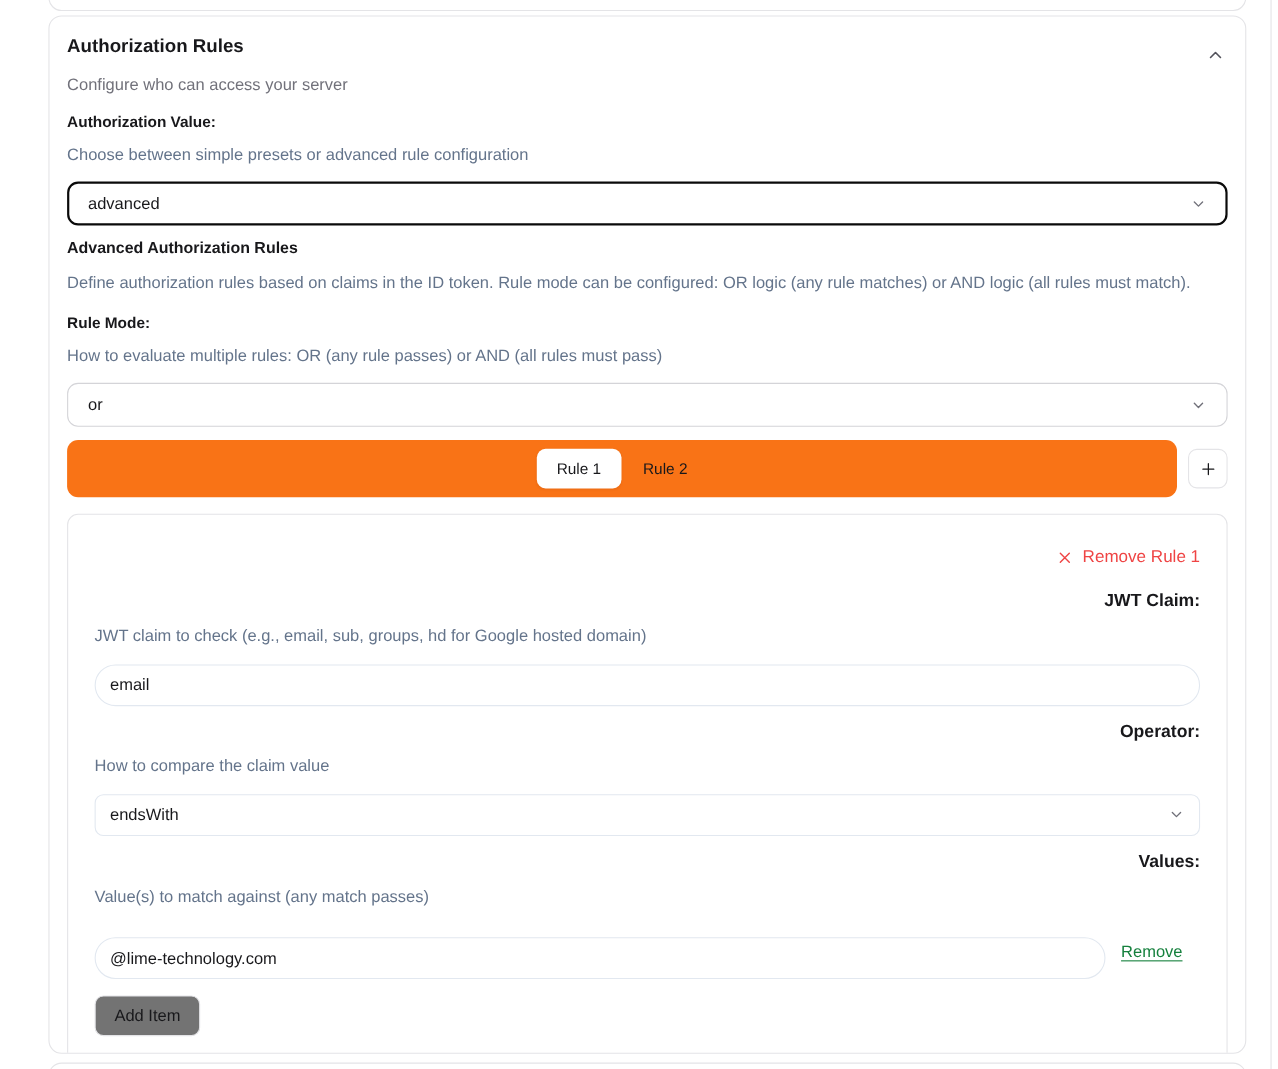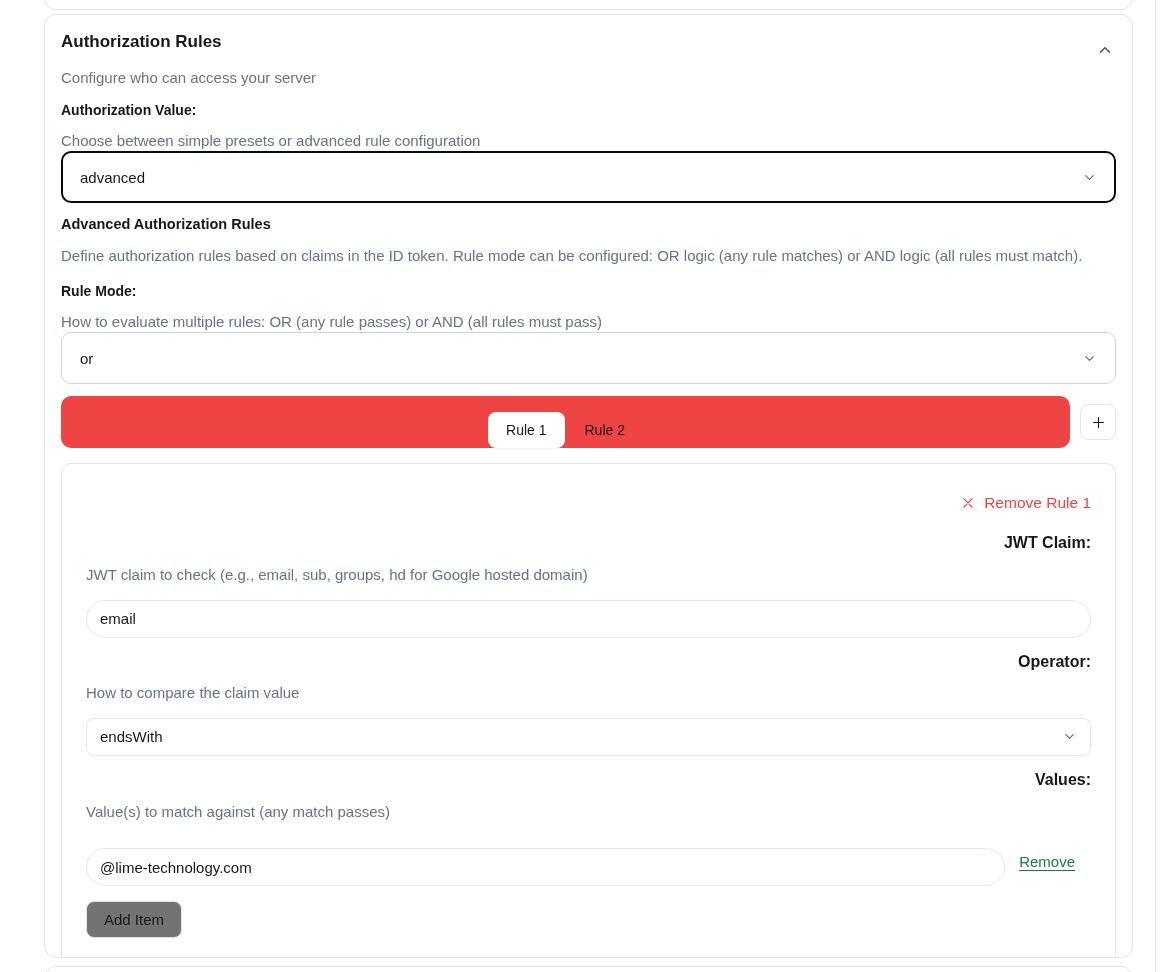"advanced" .select { height: 52px -> 40px; margin-top: 1px -> 15px }
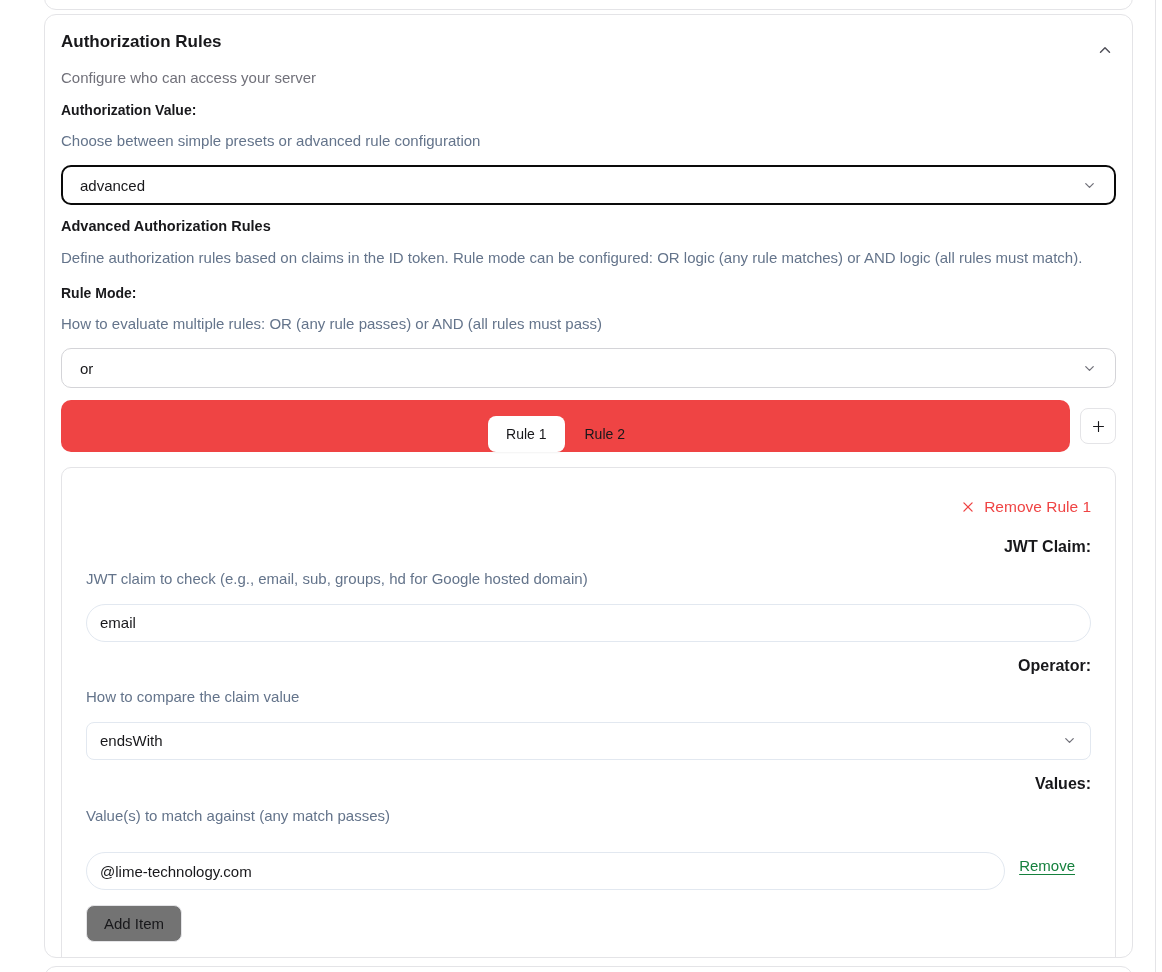"Rule 1" .tab-bar { align-items: flex-end -> center; background: #ef4444 -> #f97316 }
